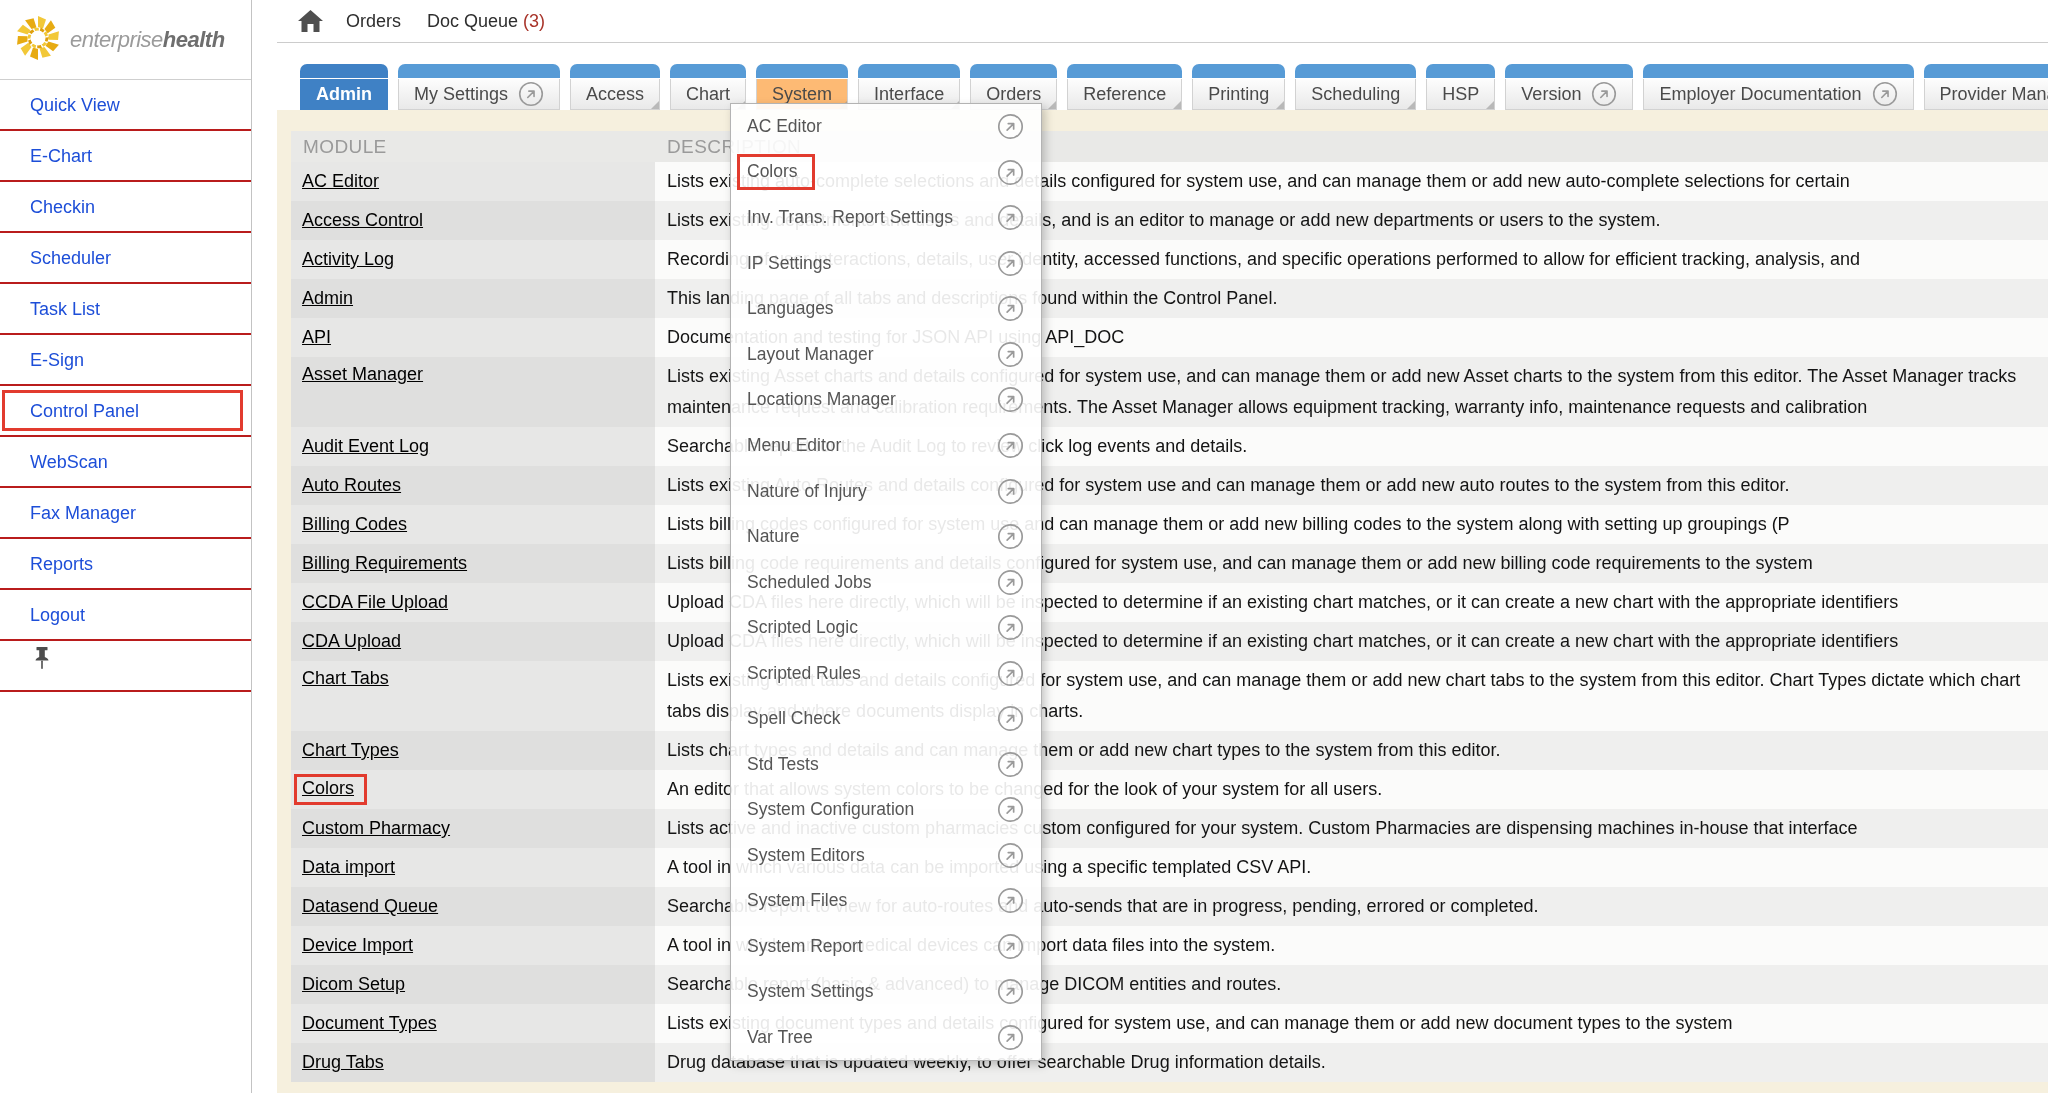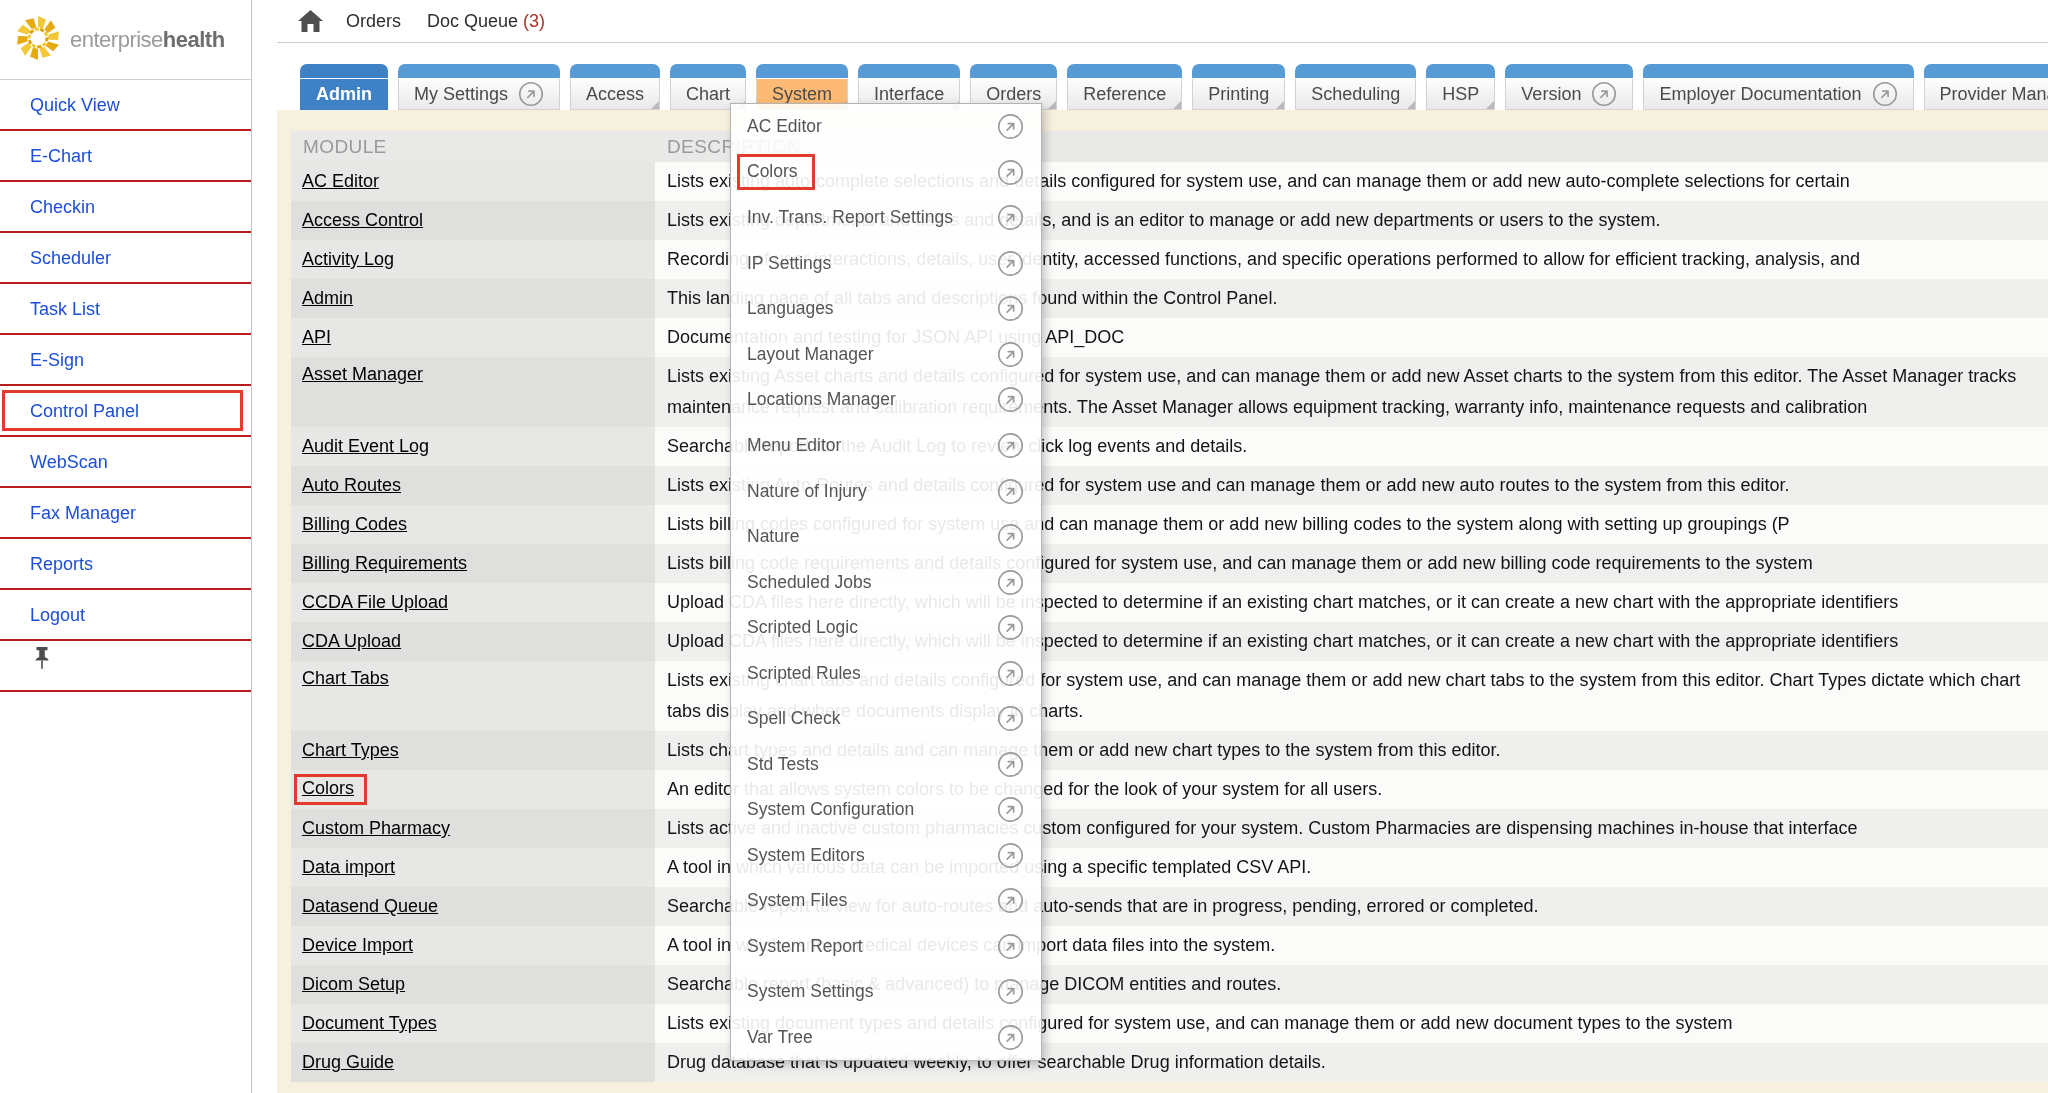"enterprisehealth" .logo-text { font-style: none -> italic }
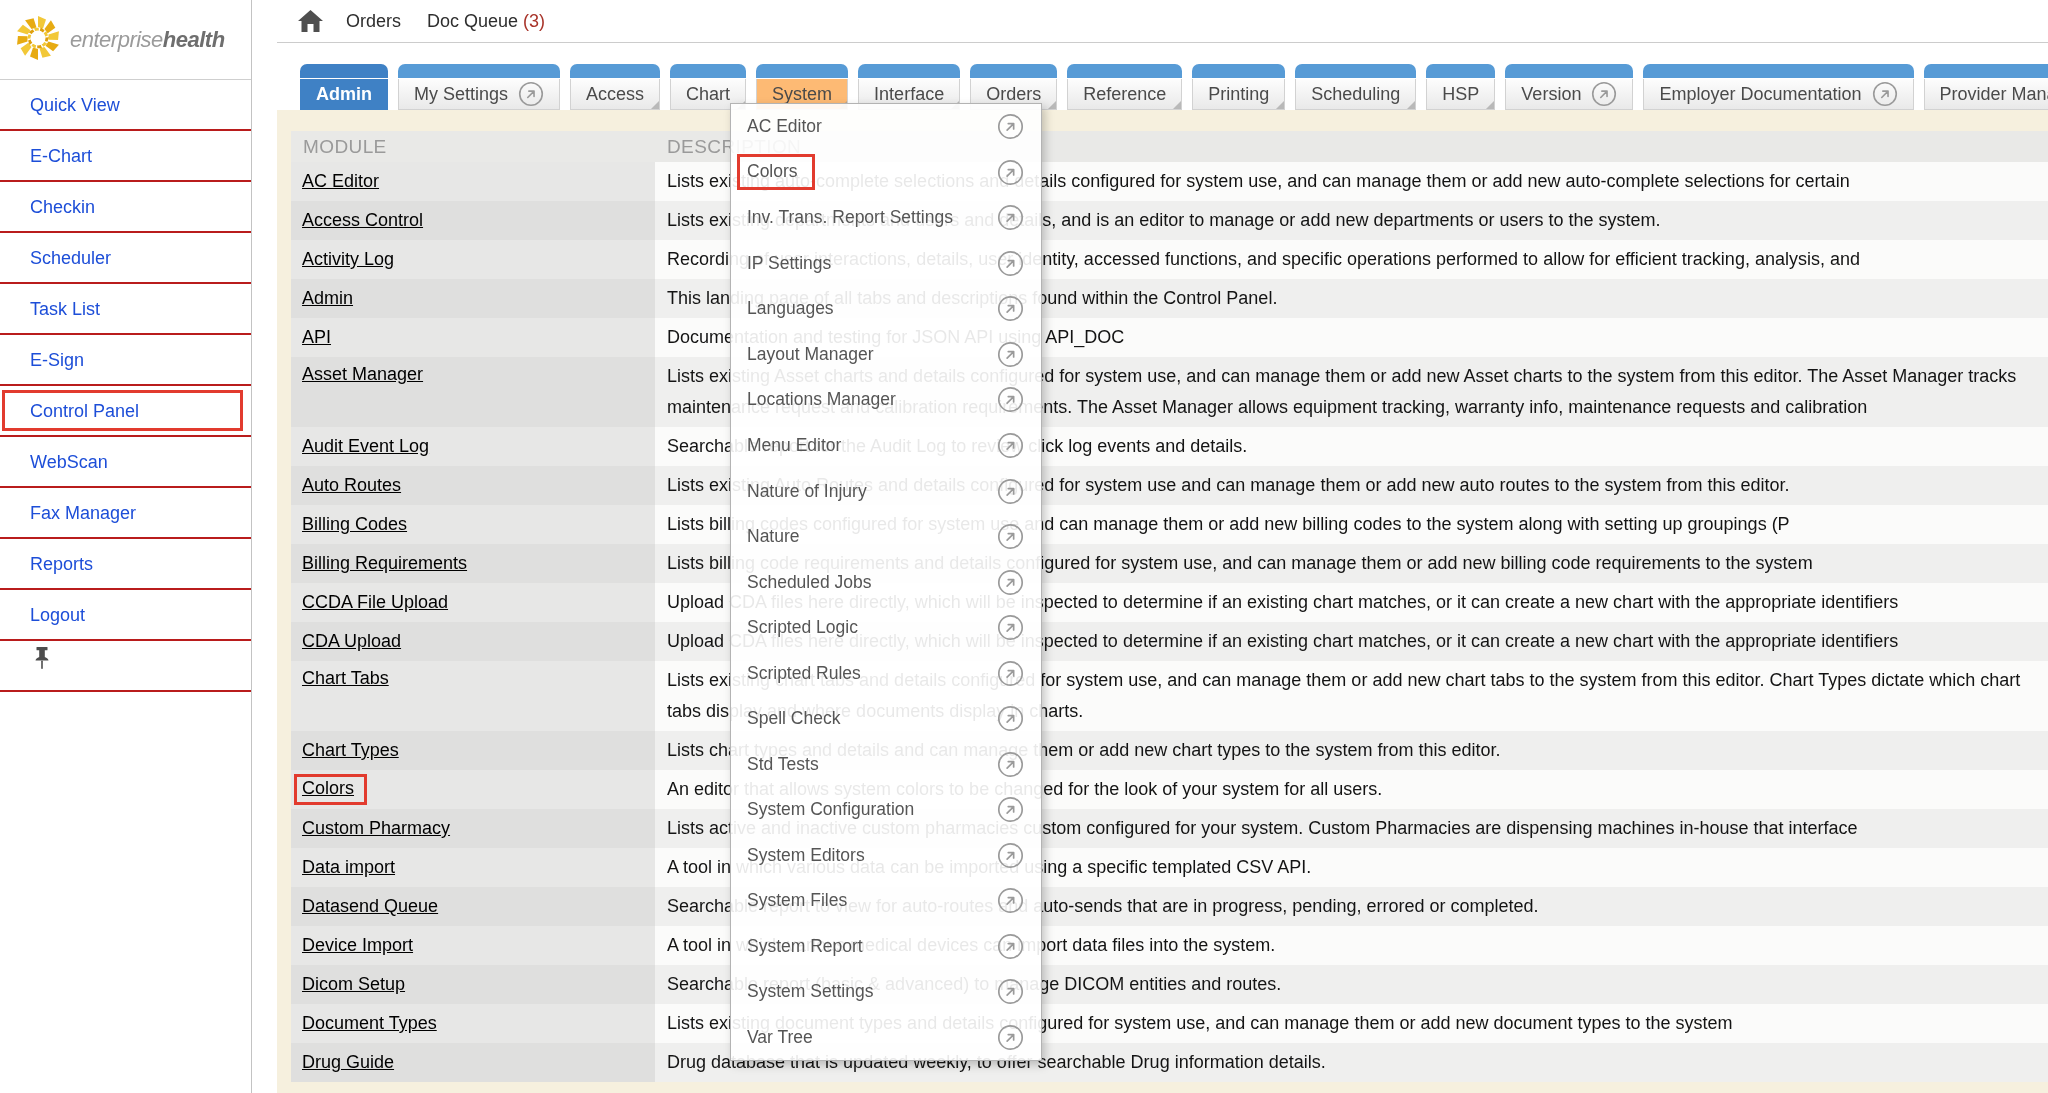"Drug Guide" a.mlink { text: Guide -> Tabs }
